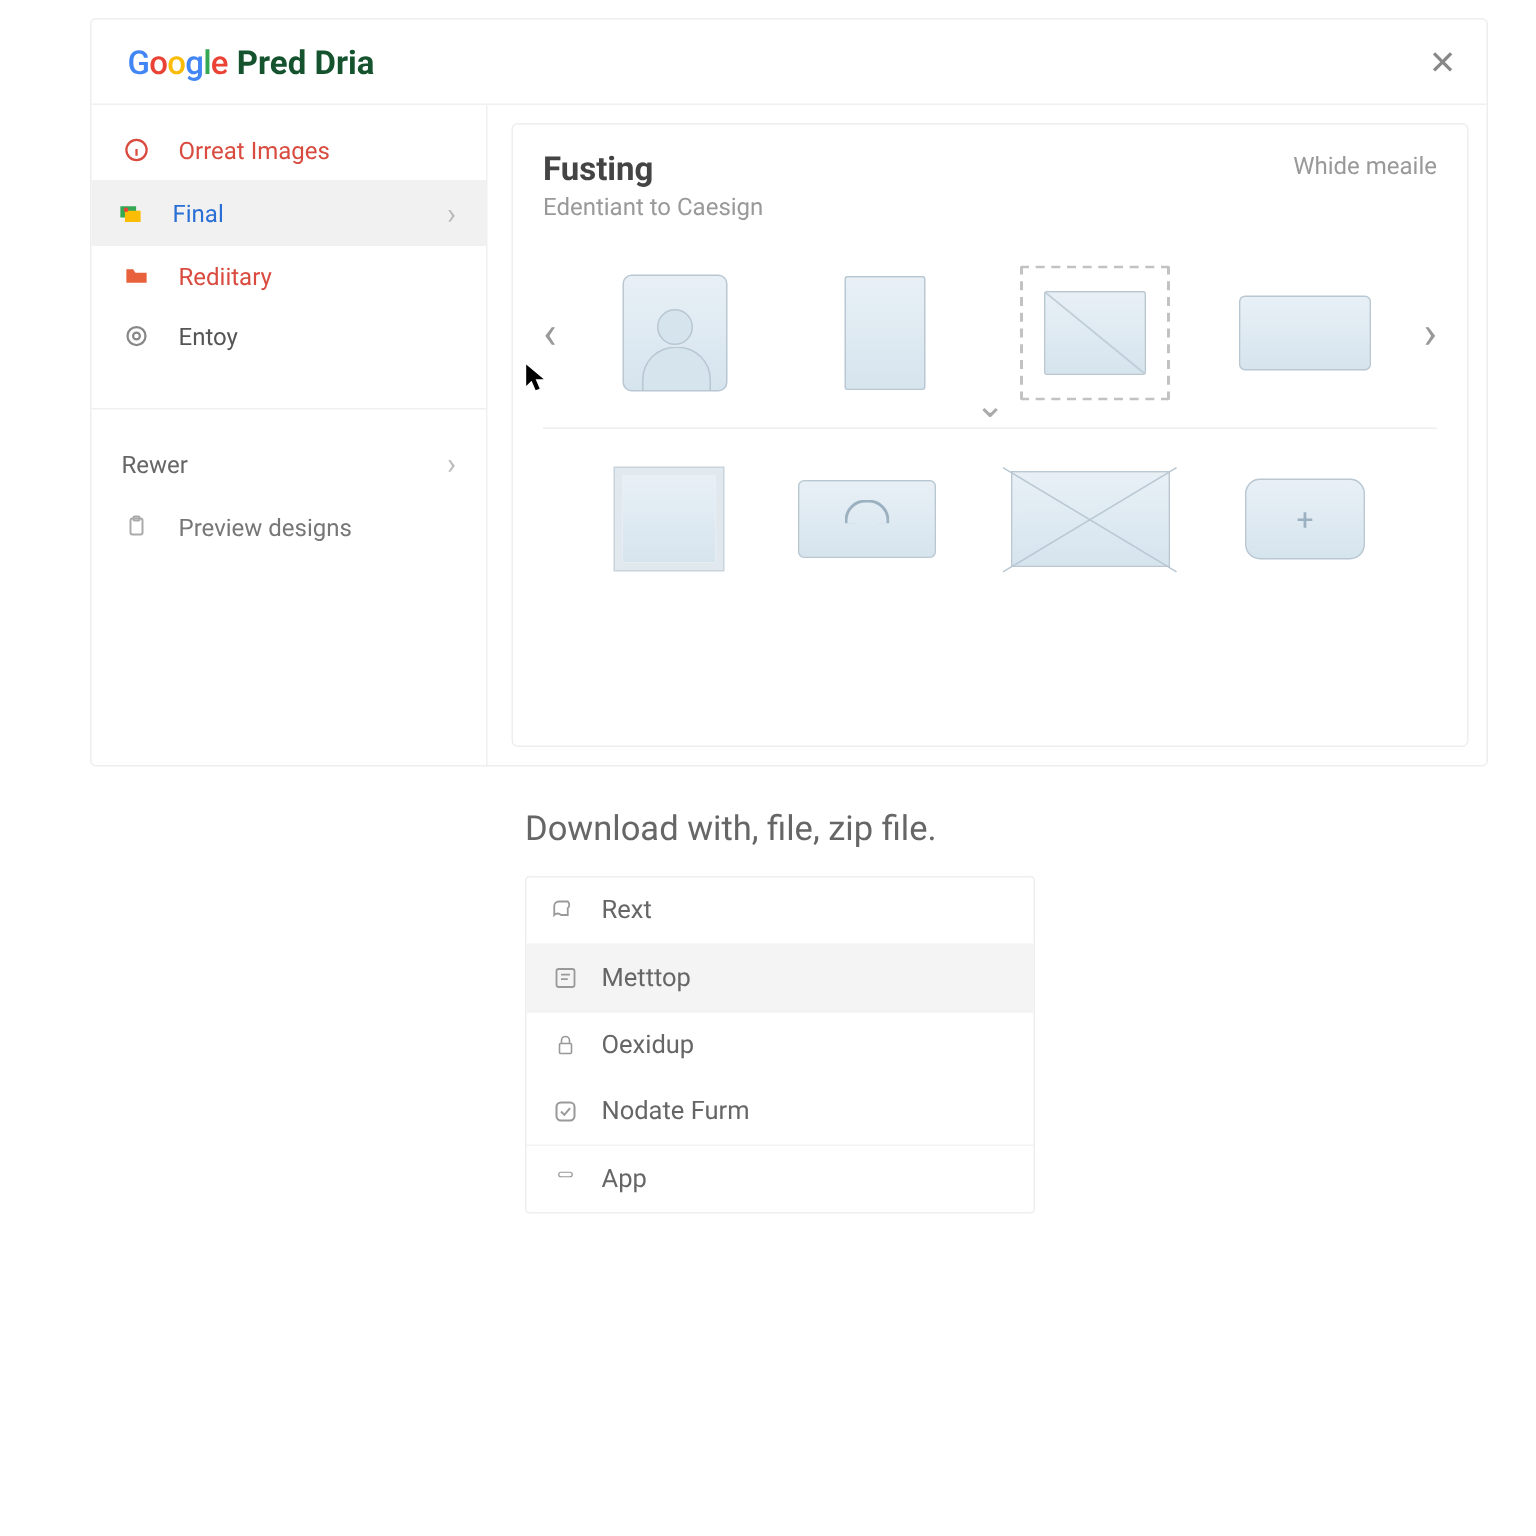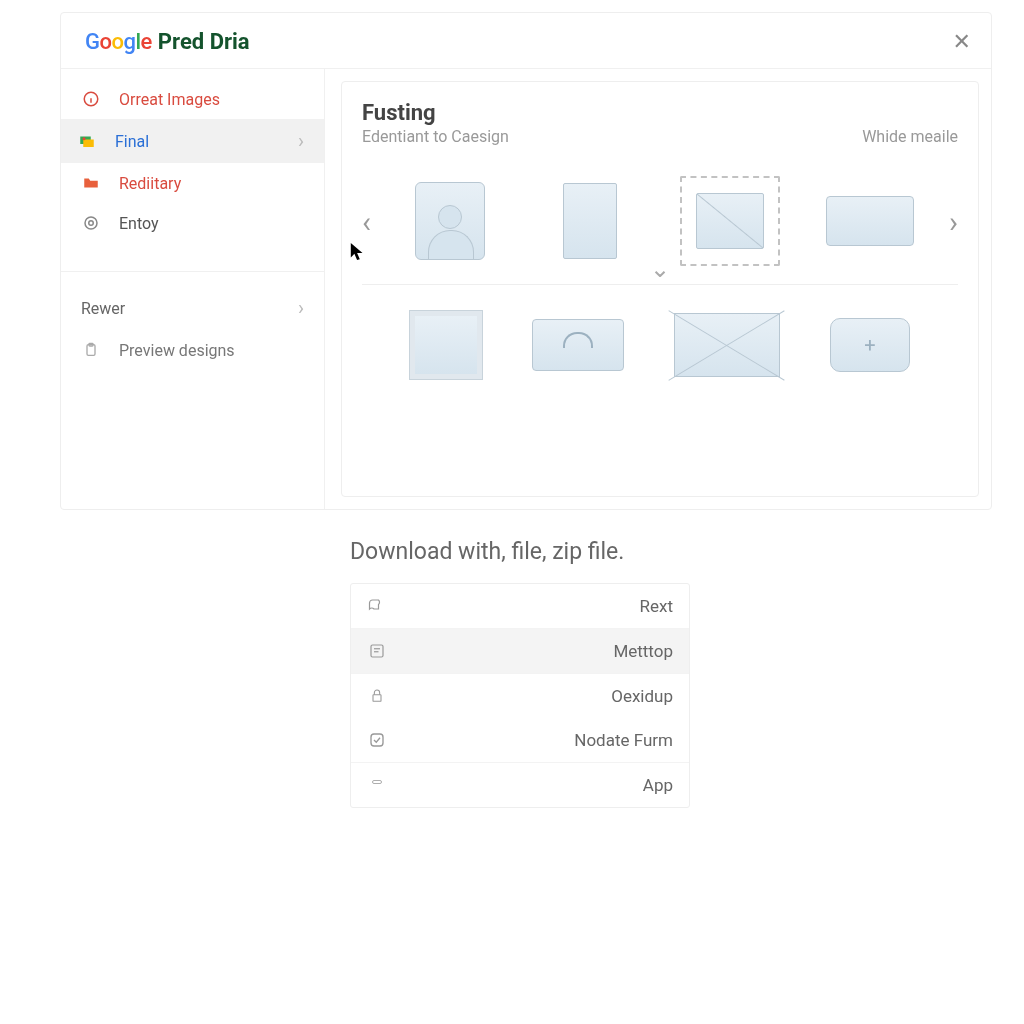"Fusting" .content-head { align-items: flex-end -> none }
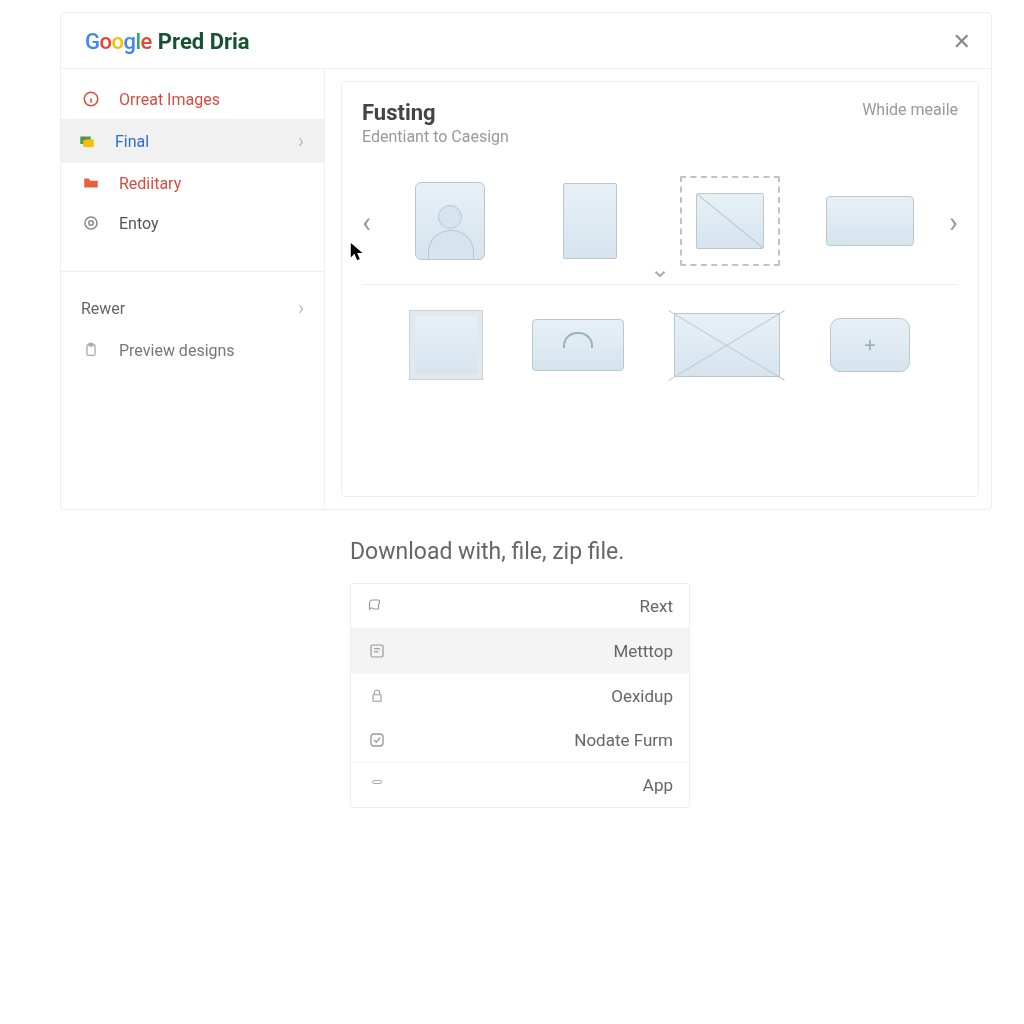"Rext" .dl-item { justify-content: space-between -> none }
